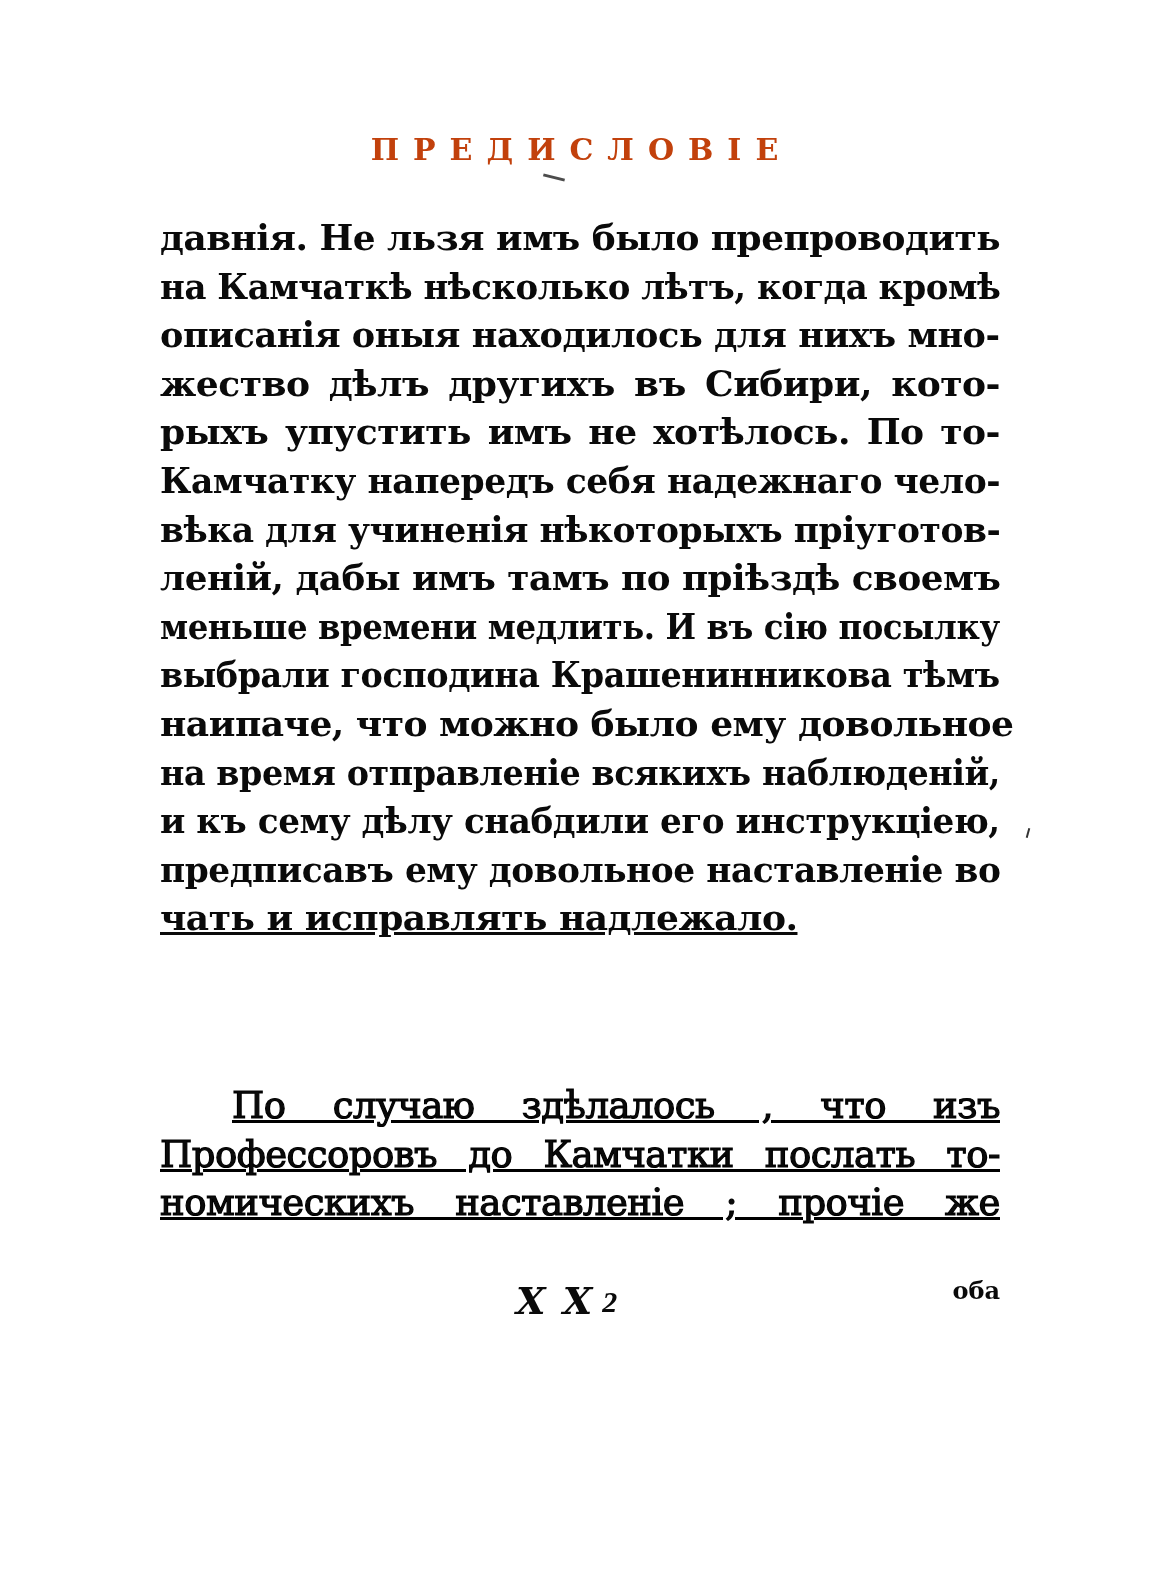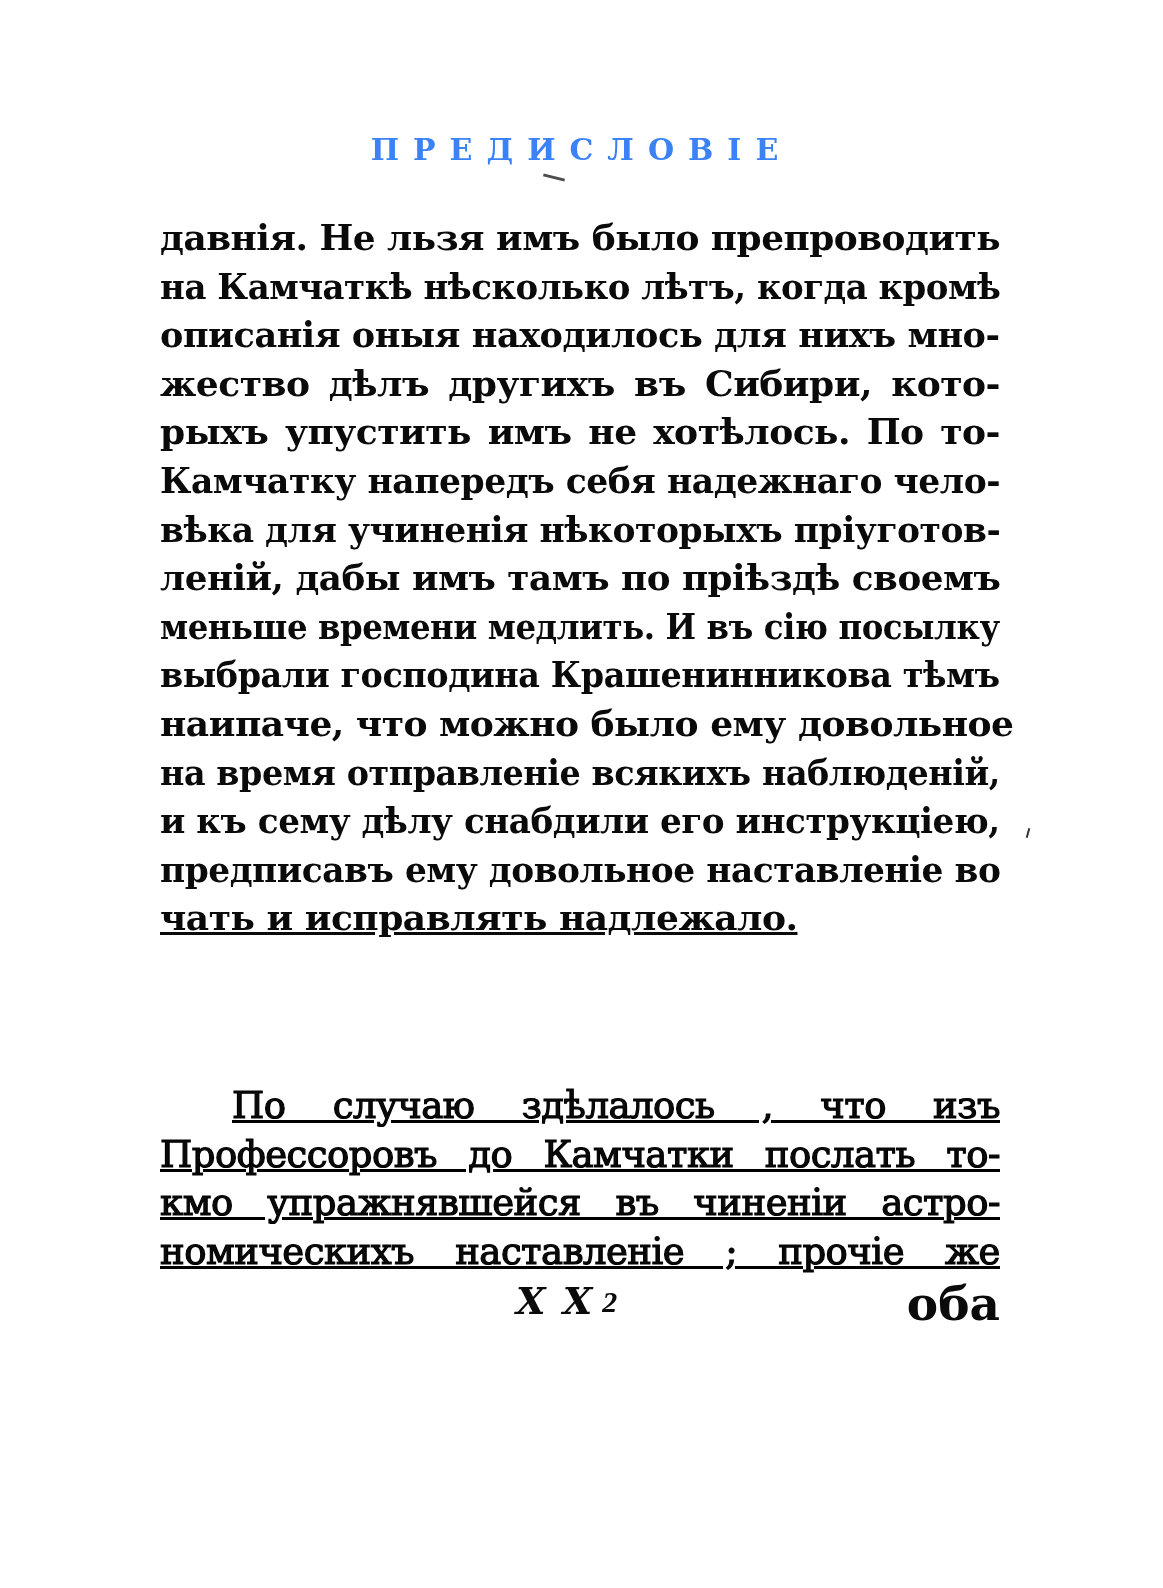"ПРЕДИСЛОВІЕ" .running-head { color: #3b82f6 -> #c2410c }
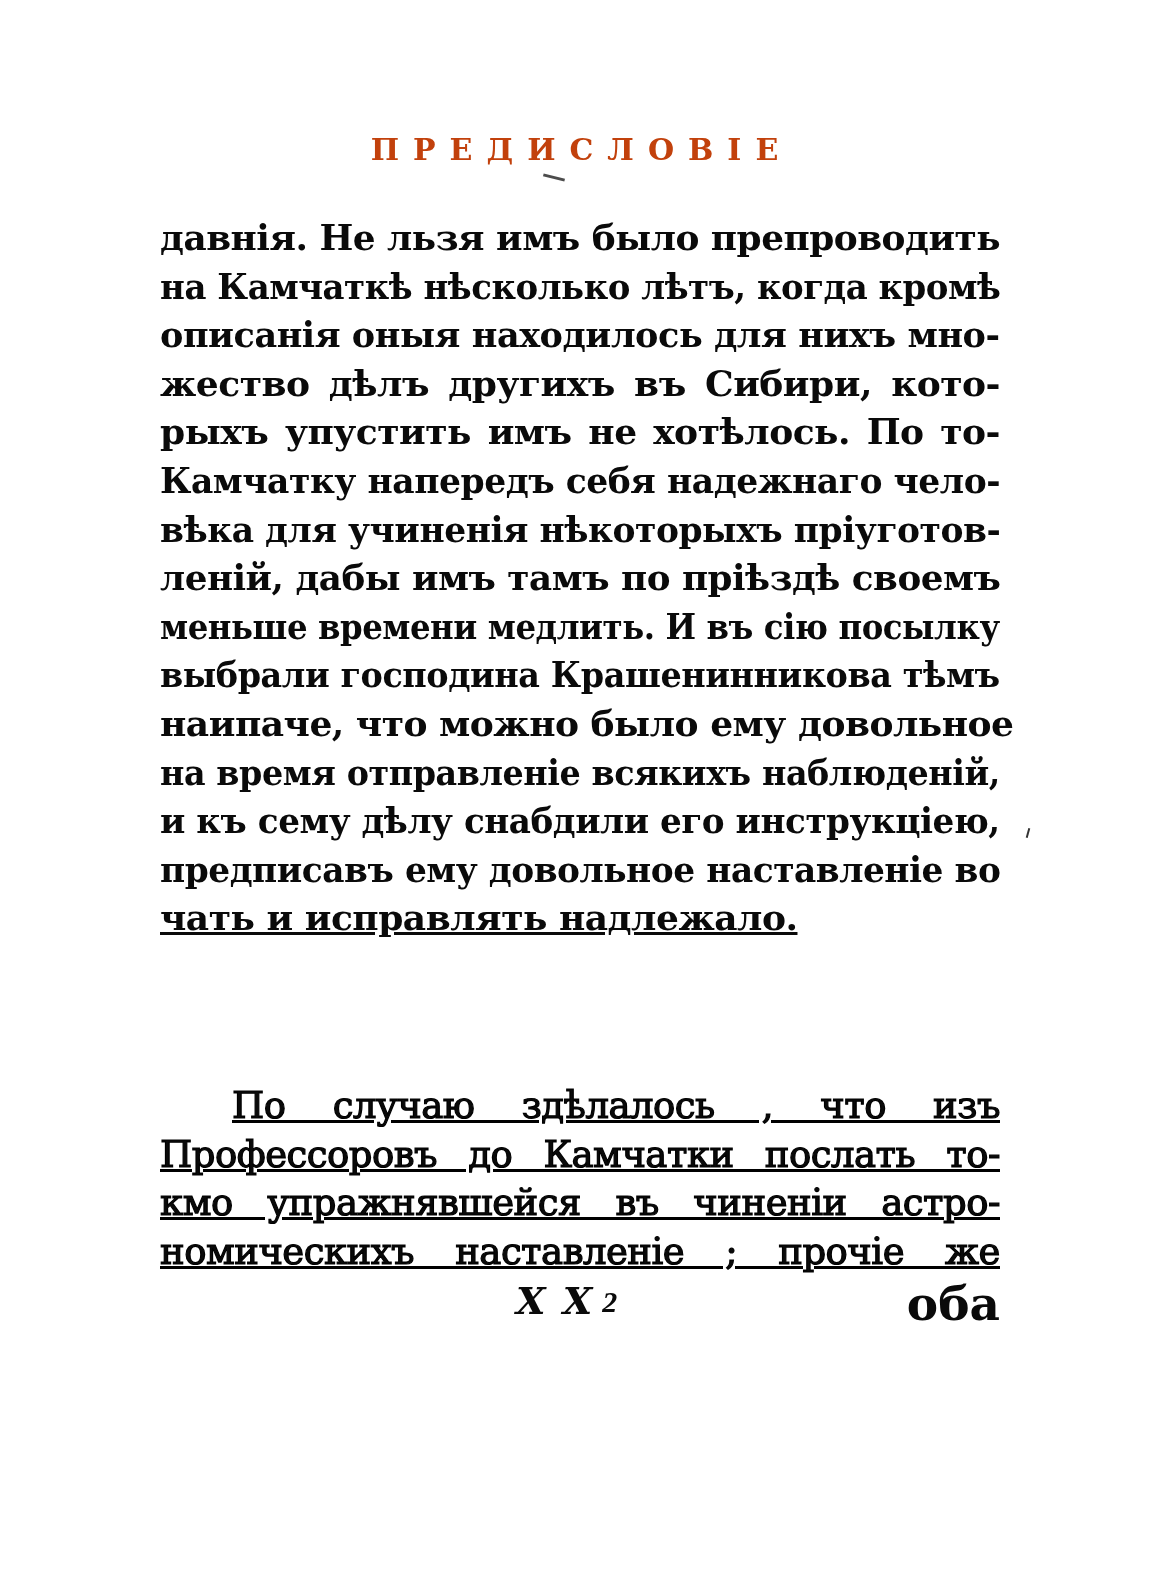"кмо упражнявшейся въ чиненіи астро-" div.line { html: <div>кмо упражнявшейся въ чиненіи астро-</div> -> none }
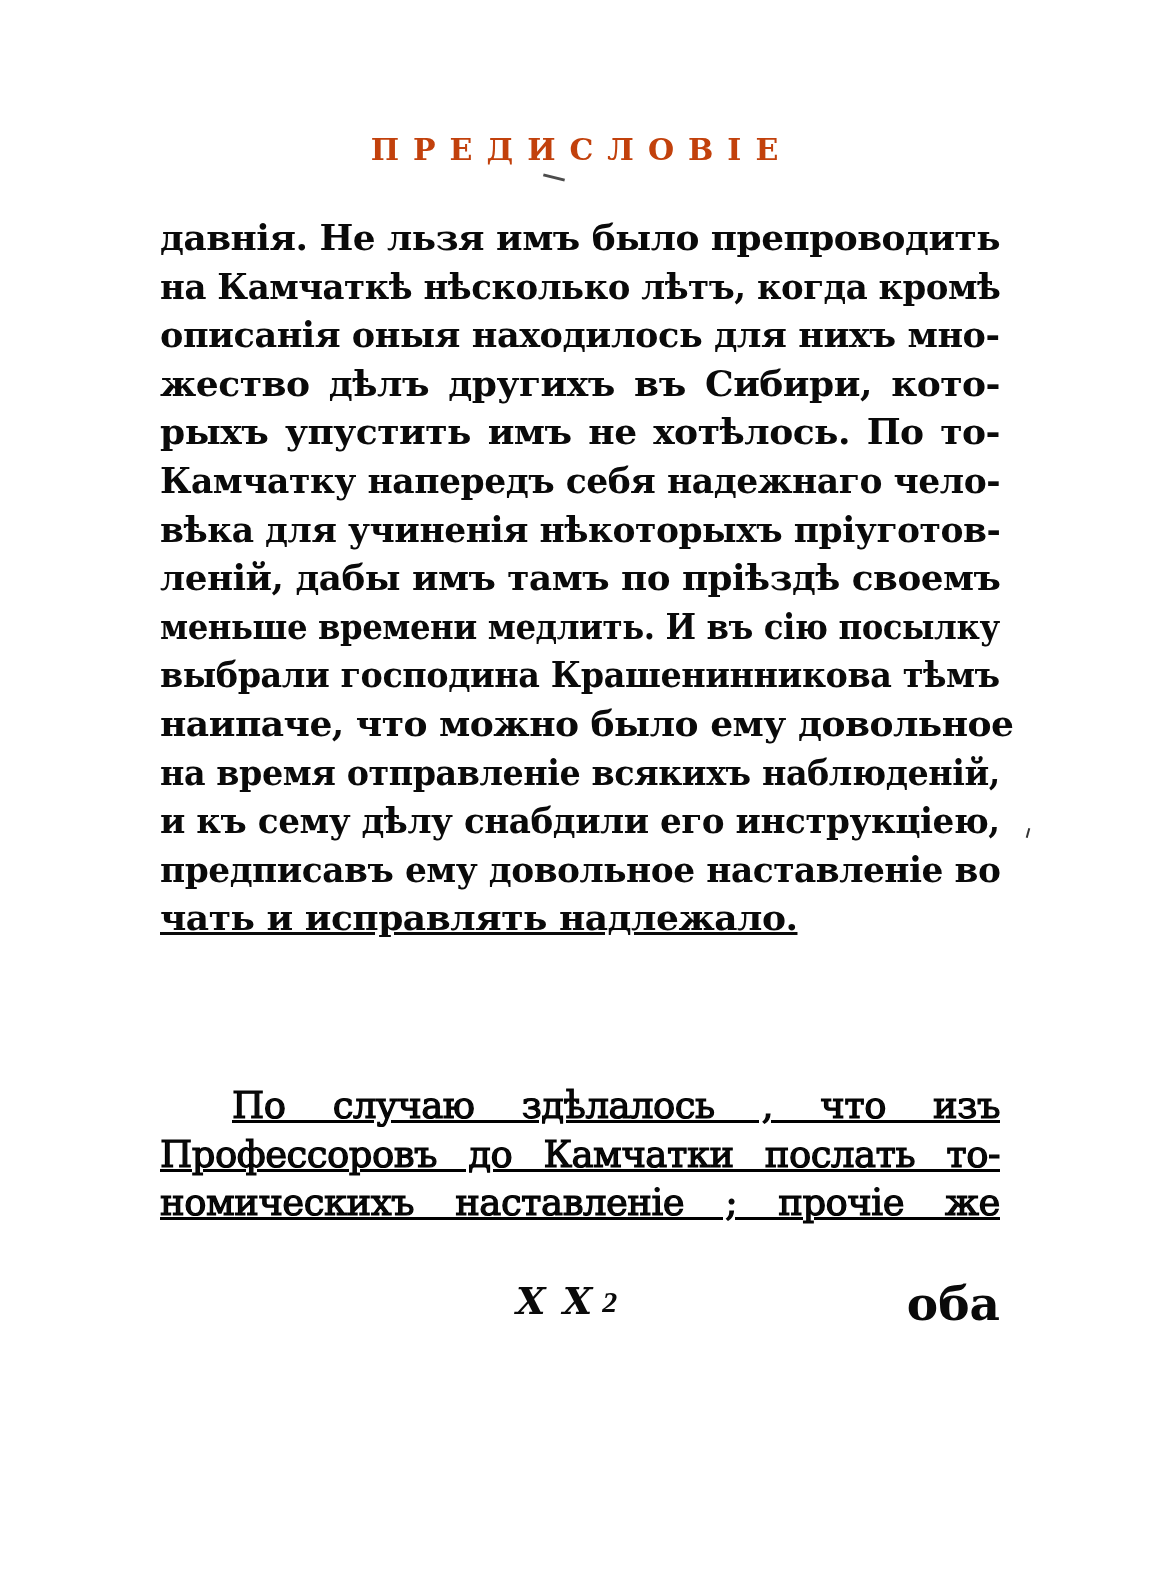"оба" .catchword { font-size: 47px -> 24px }
